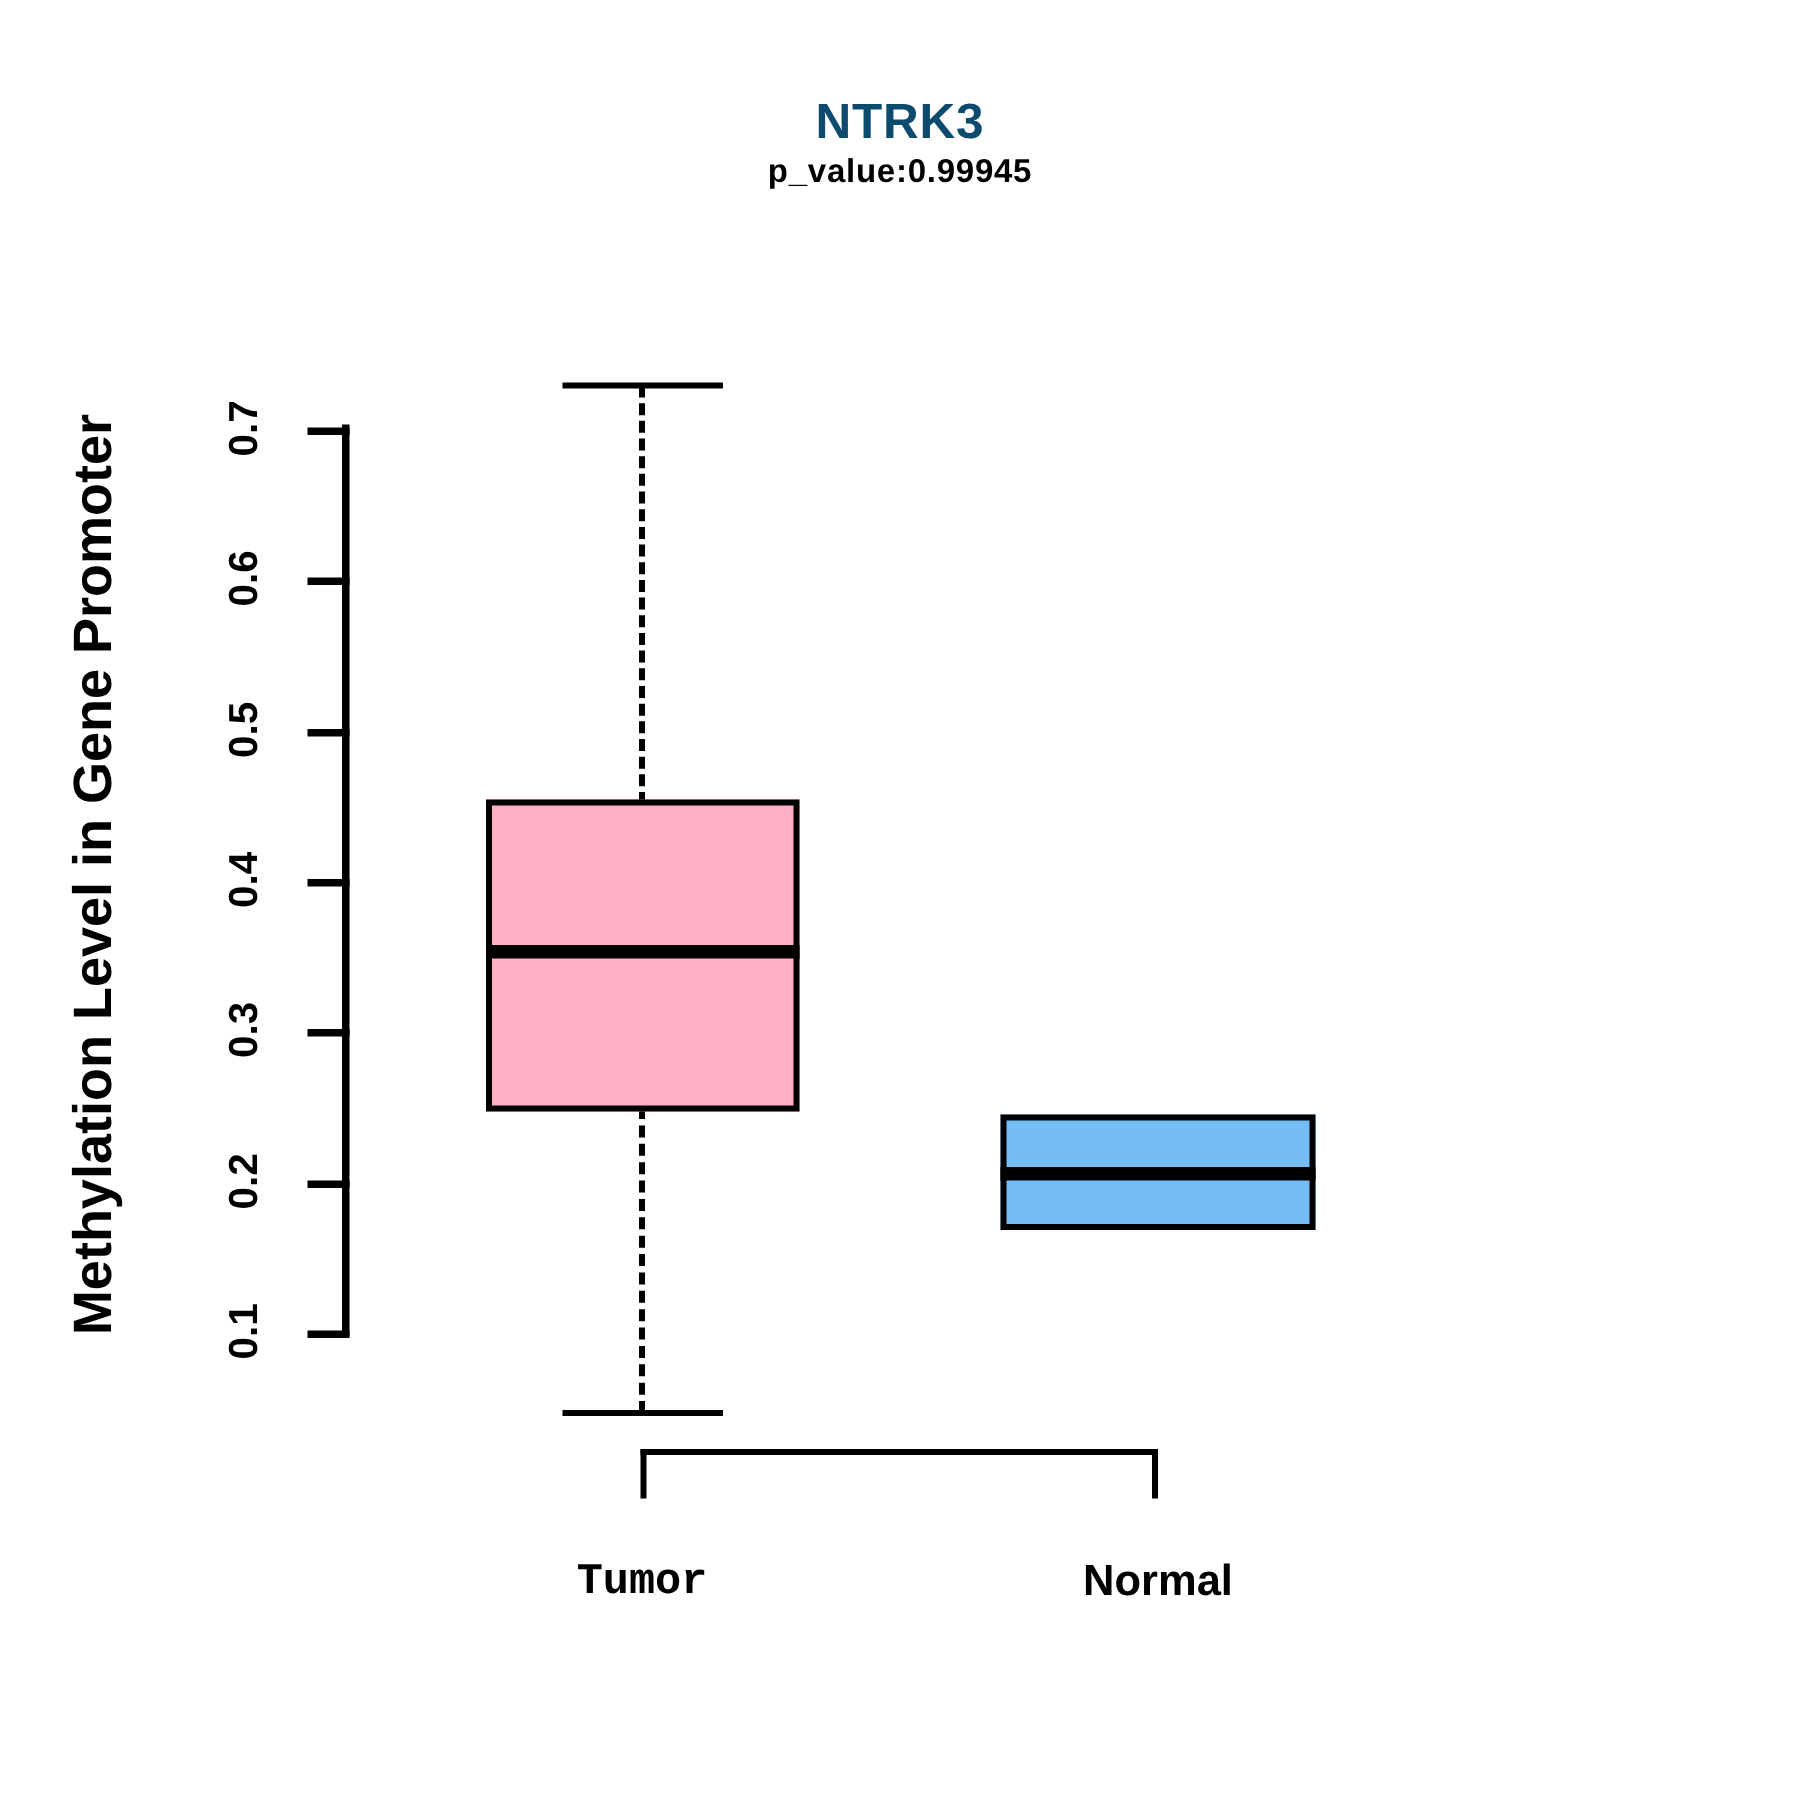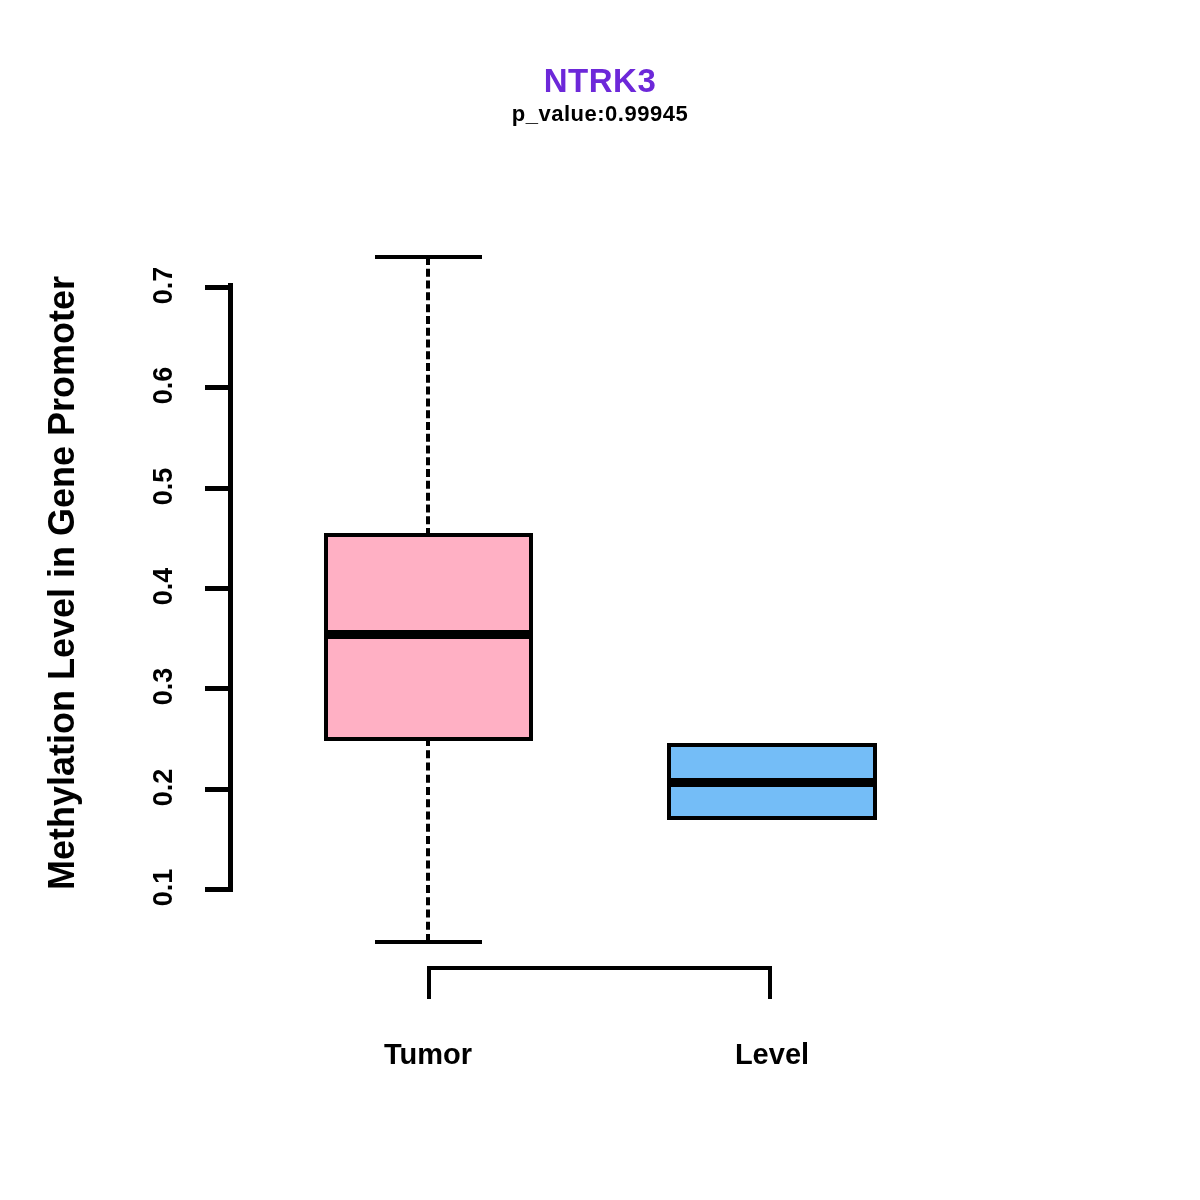"NTRK3" .title-main { color: #6d28d9 -> #0c4a6e }
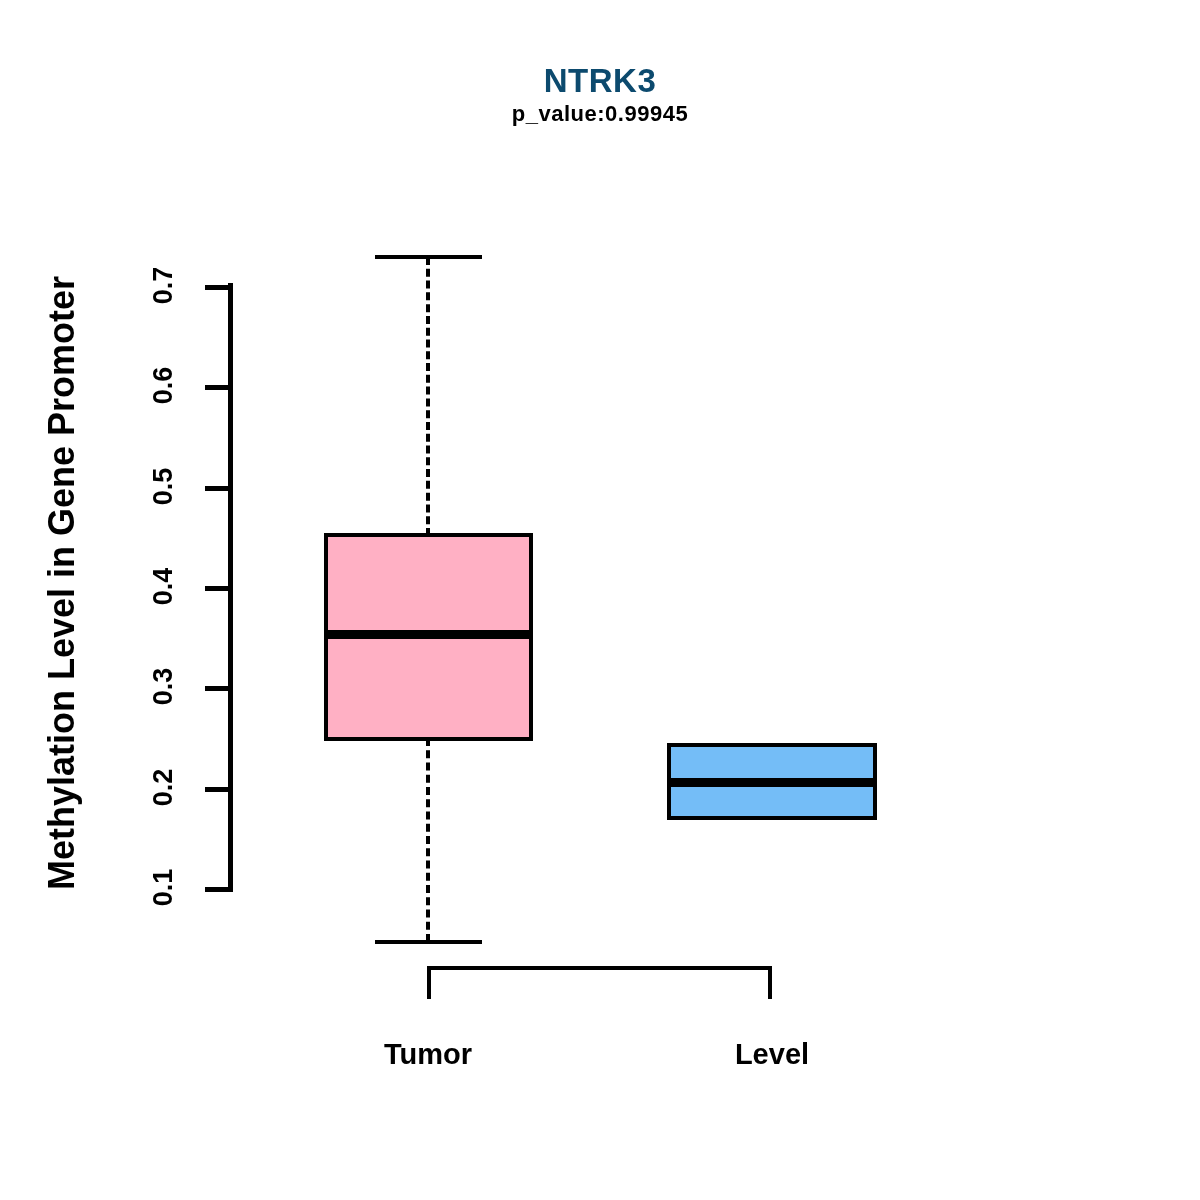"Tumor" div.x-label { font-family: none -> Liberation Mono, monospace }
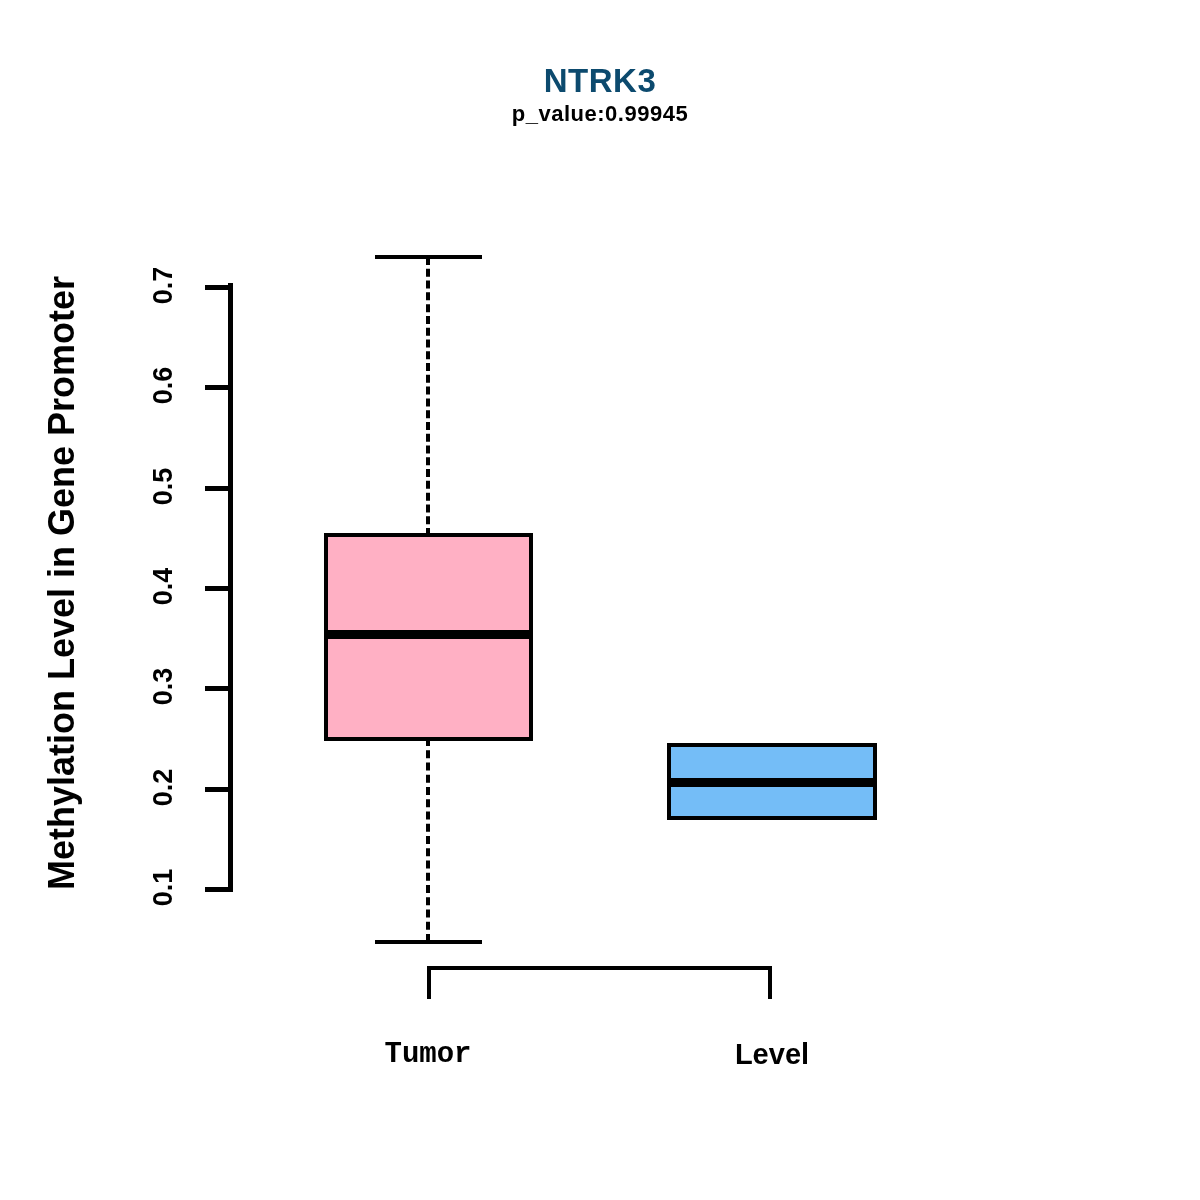"Level" div.x-label { text: Level -> Normal }
